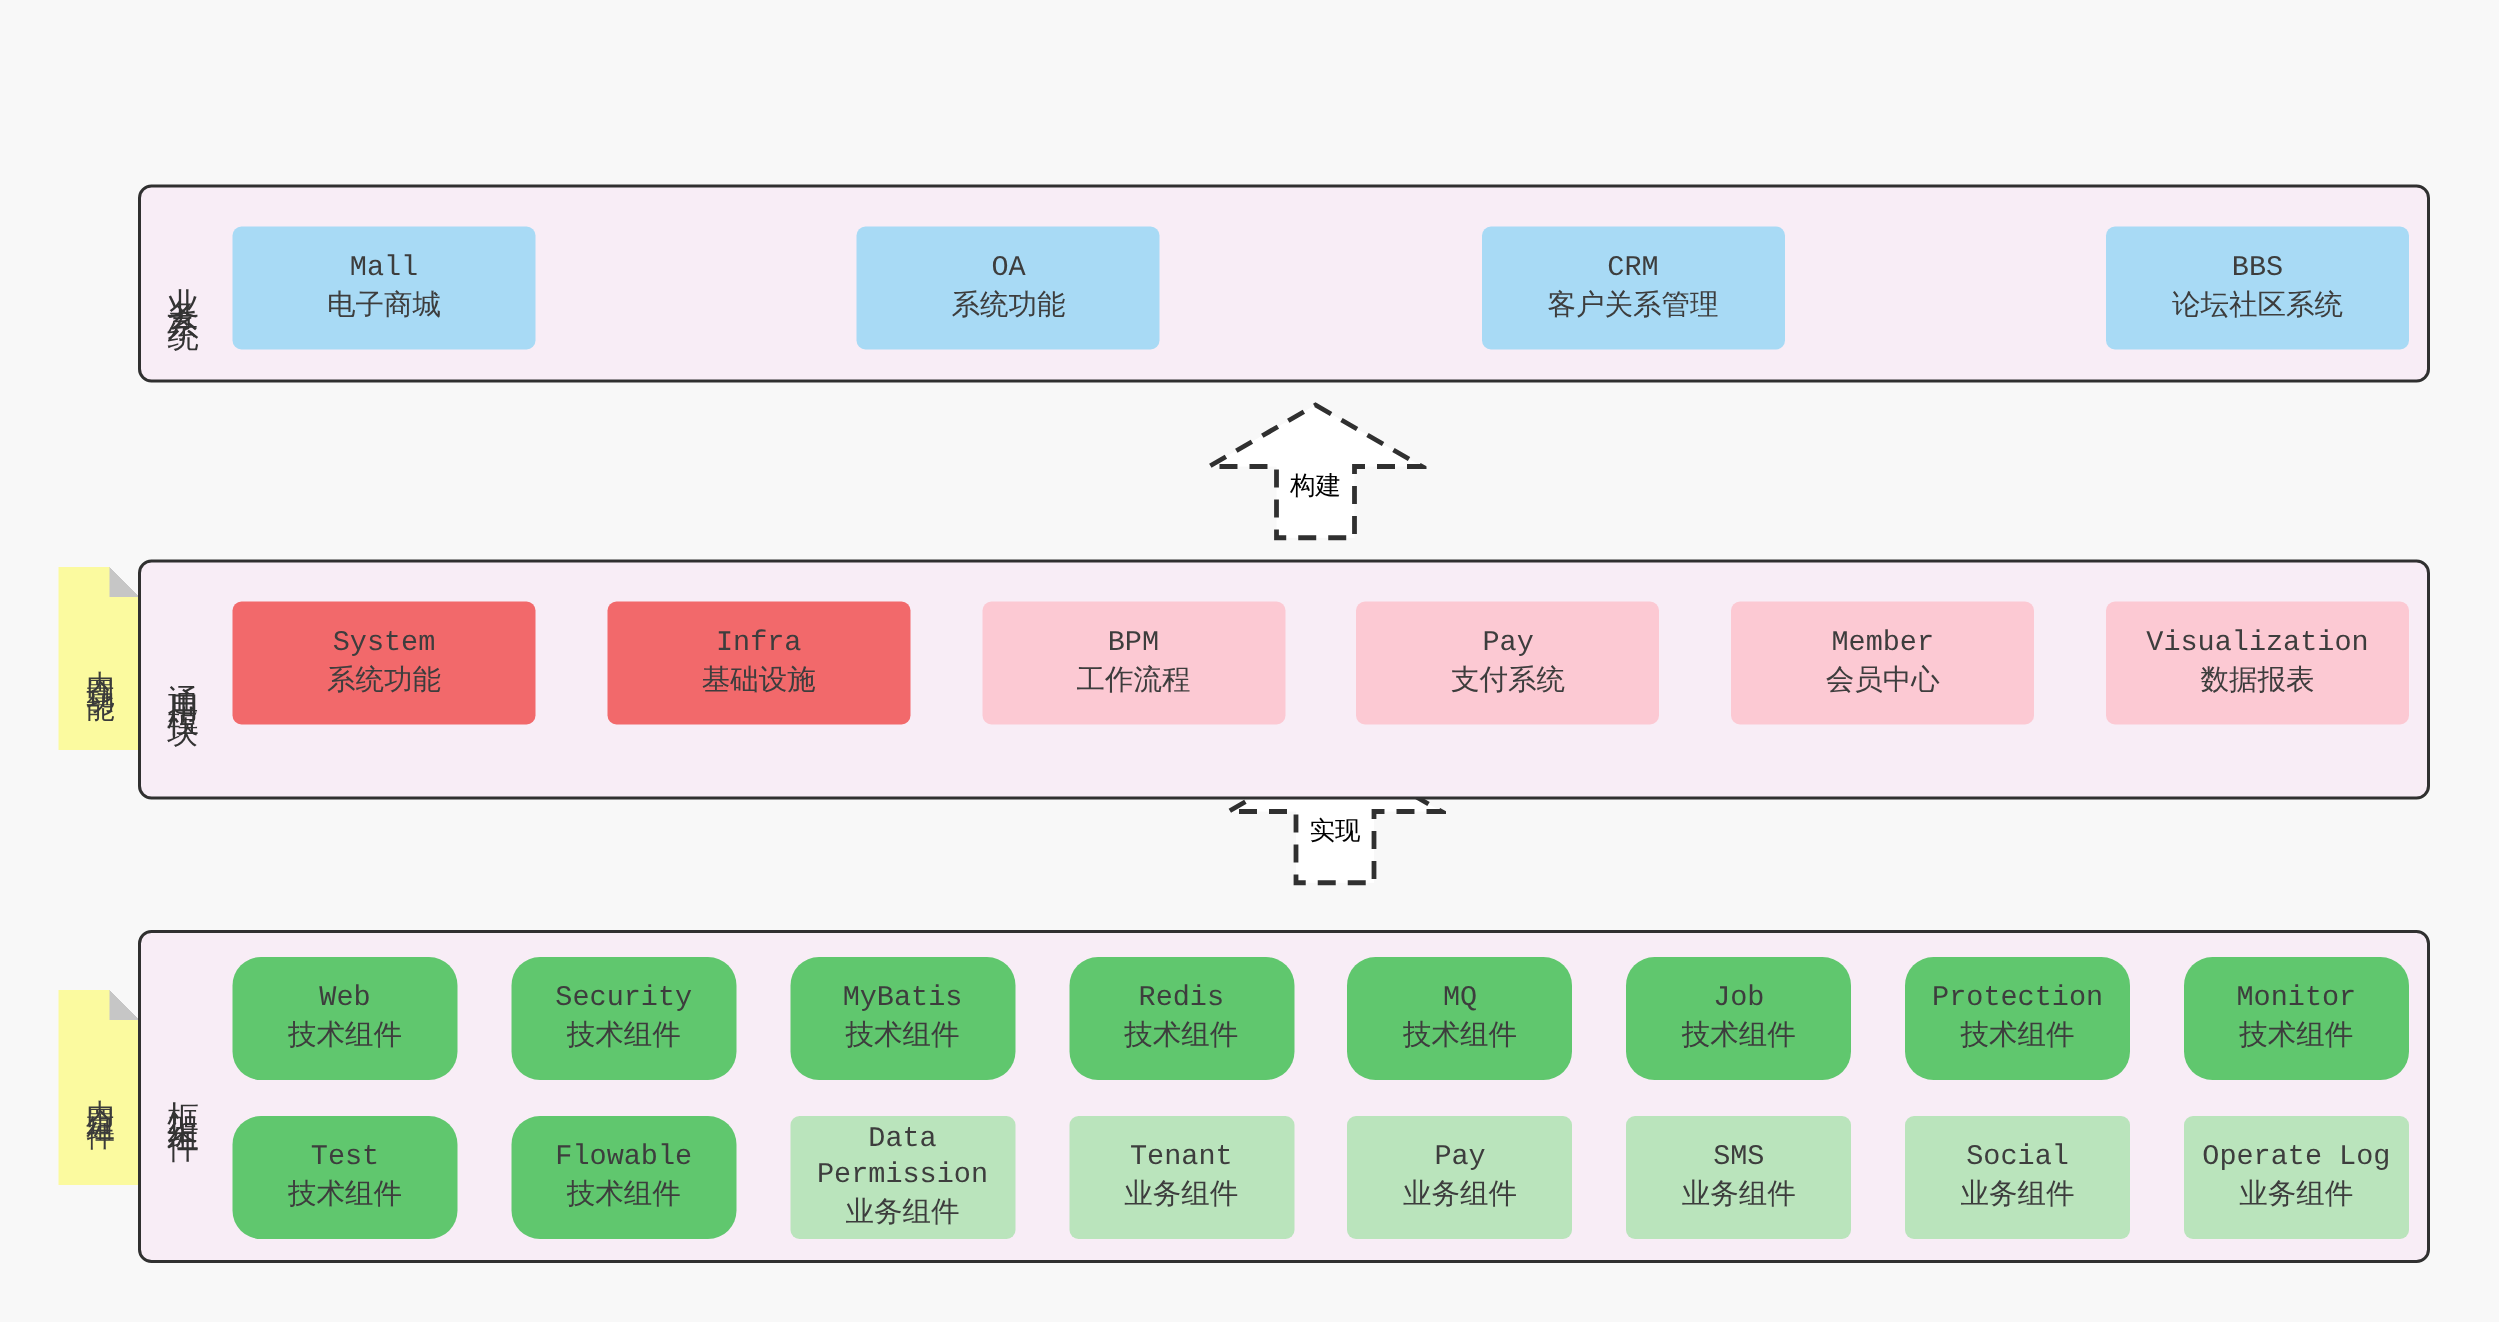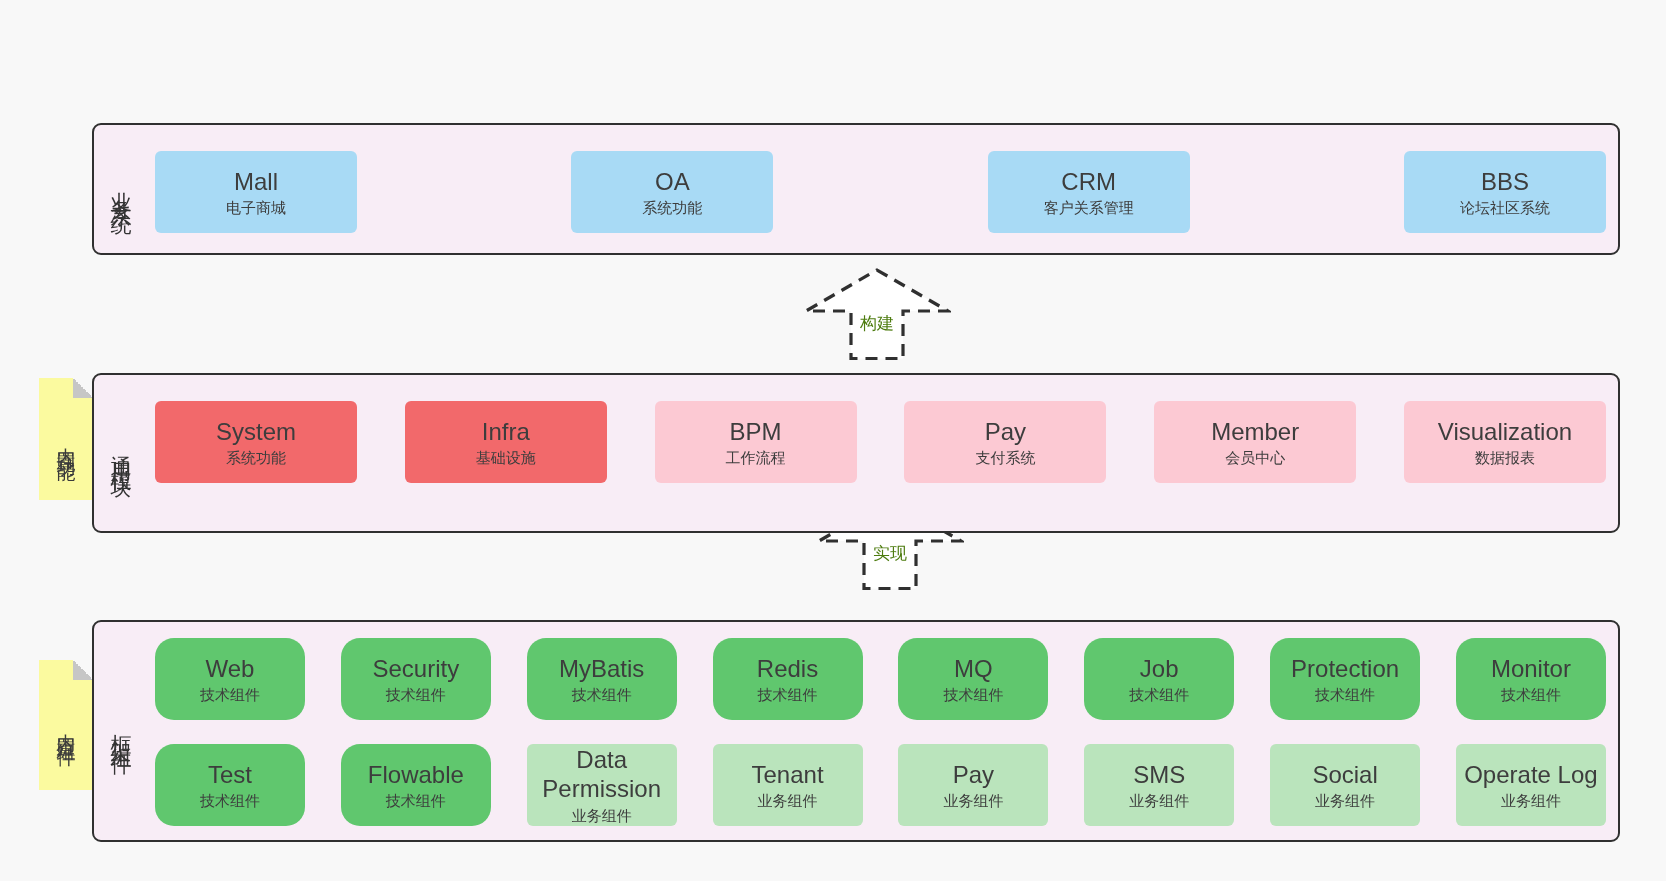"Mall" .mbox-title { font-family: none -> Liberation Mono, monospace; font-size: 24px -> 19px }
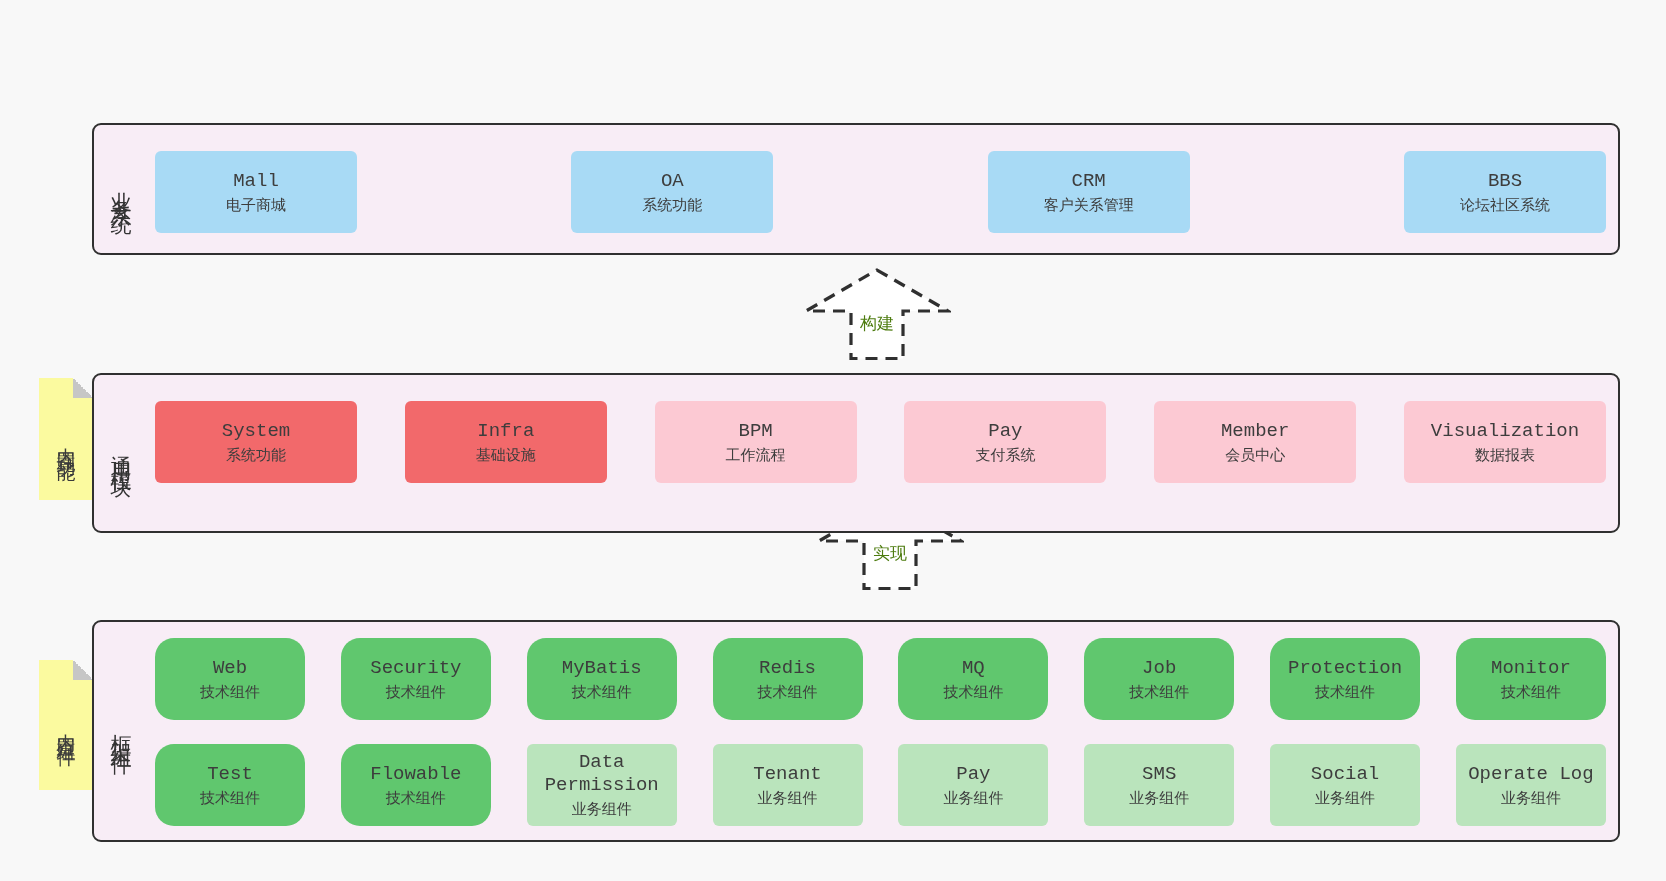"电子商城" .mbox-sub { font-size: 15px -> 19px }
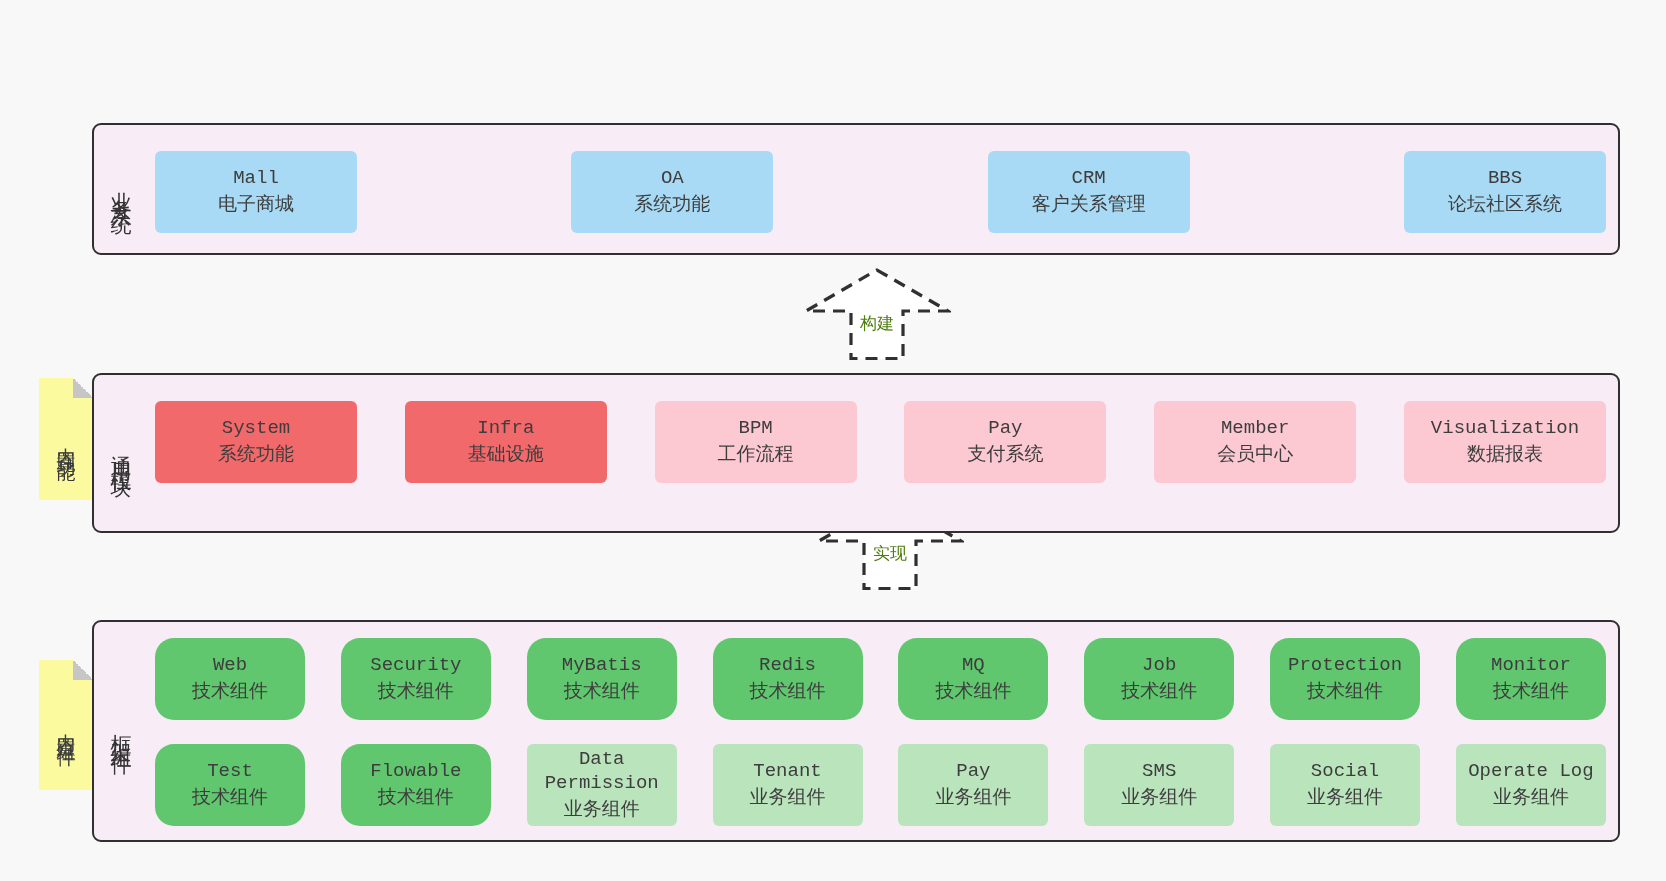"构建" .arrow-label { color: #4d7c0f -> #000000 }
